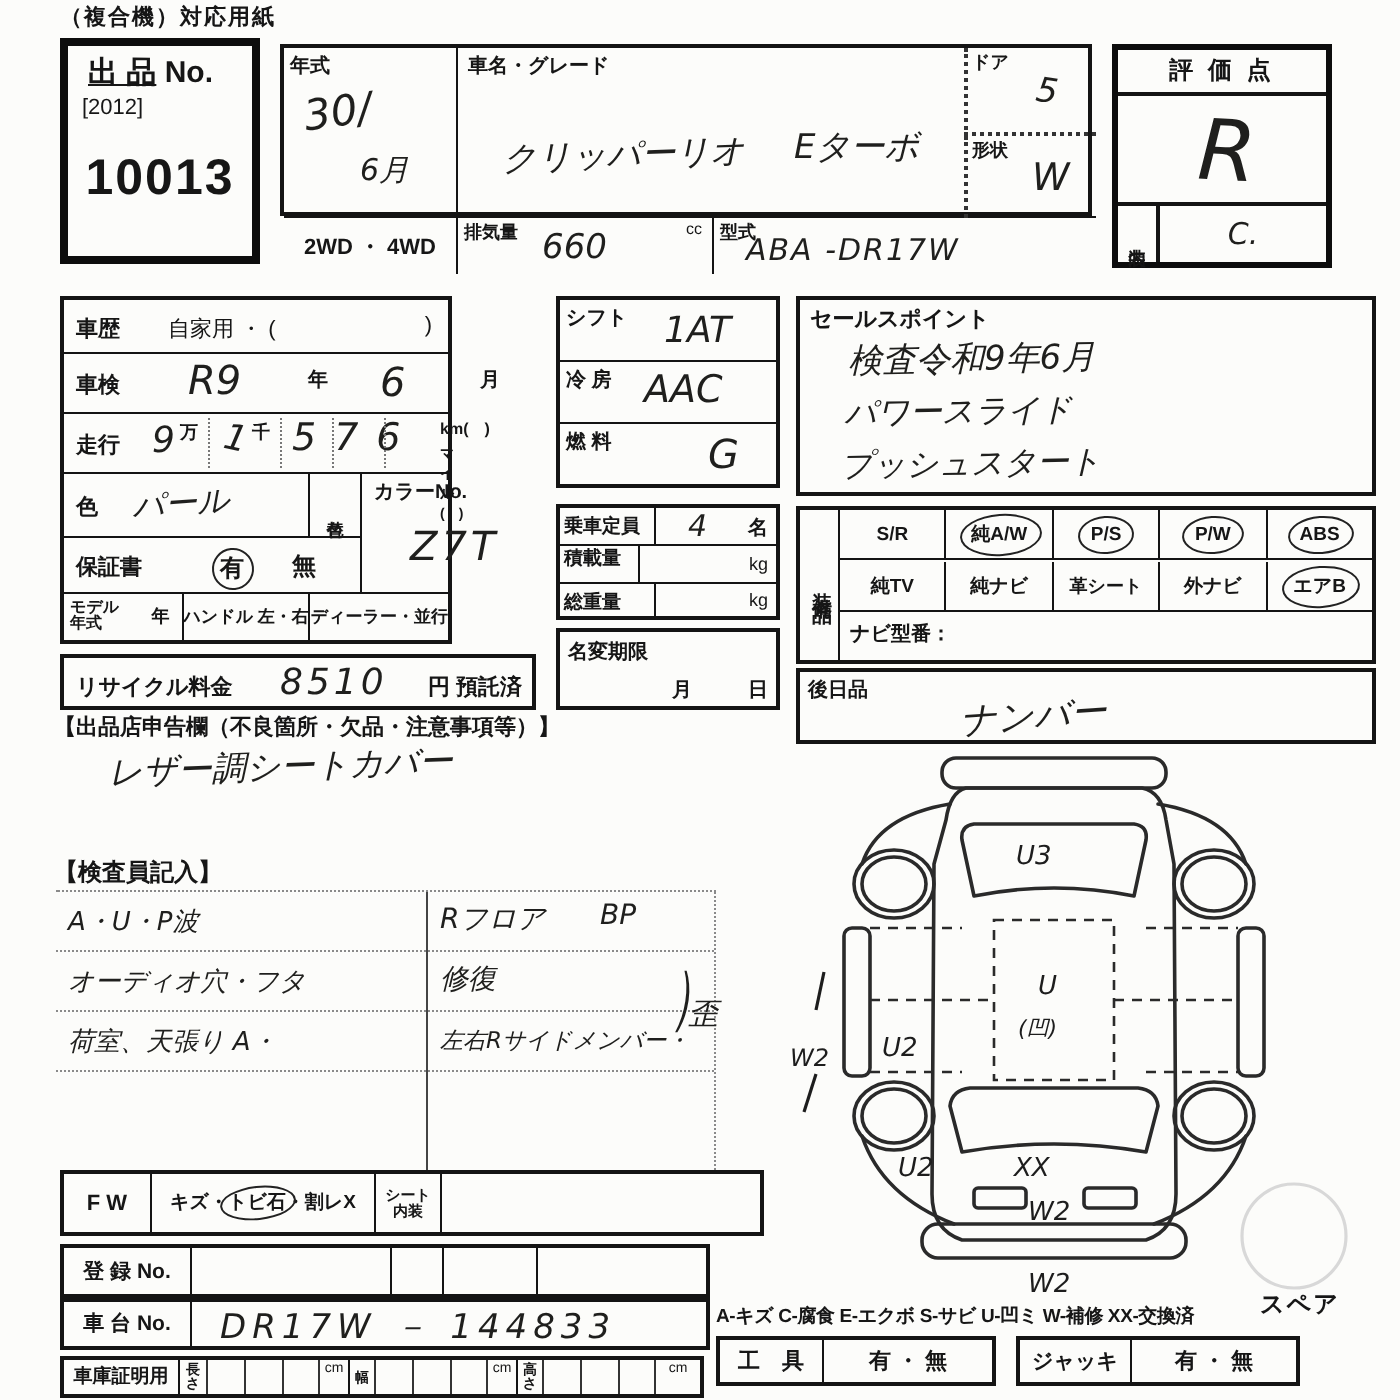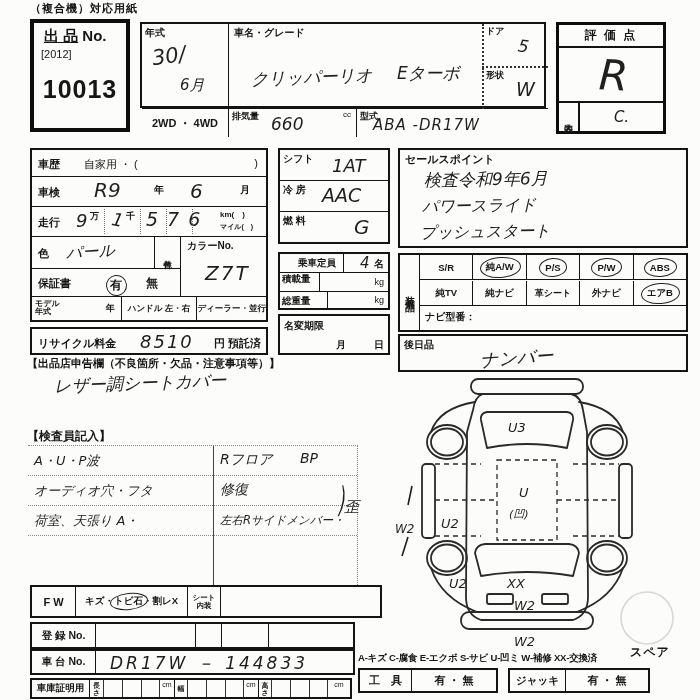"車歴" div.box { width: 238px -> 196px }
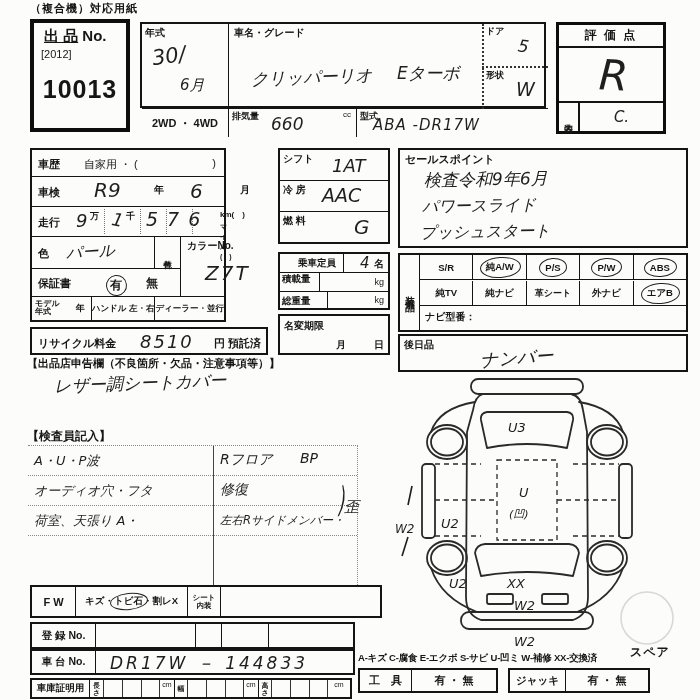"乗車定員" div { padding-left: 18px -> 2px; width: 64px -> 48px }
